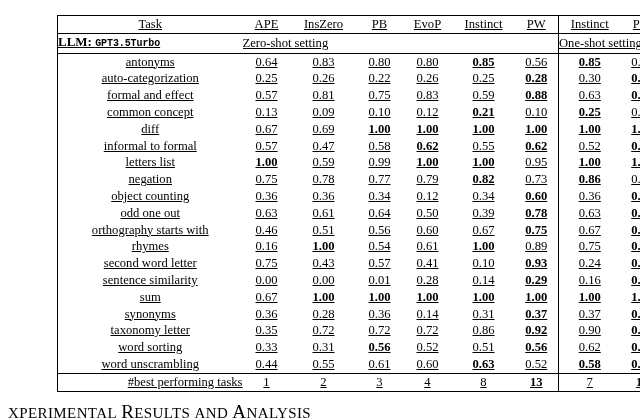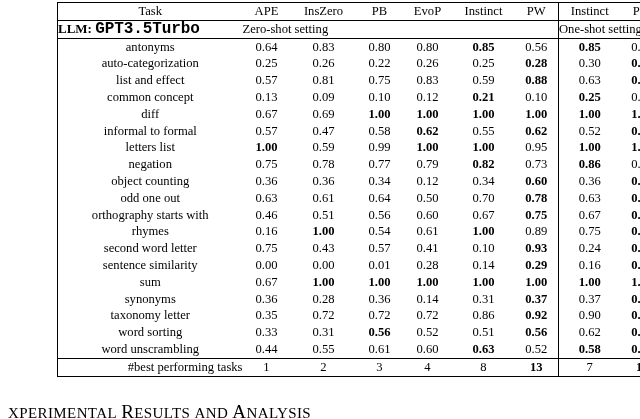"Task" #table-wrap { text-decoration: none -> underline; top: 2px -> 15px }
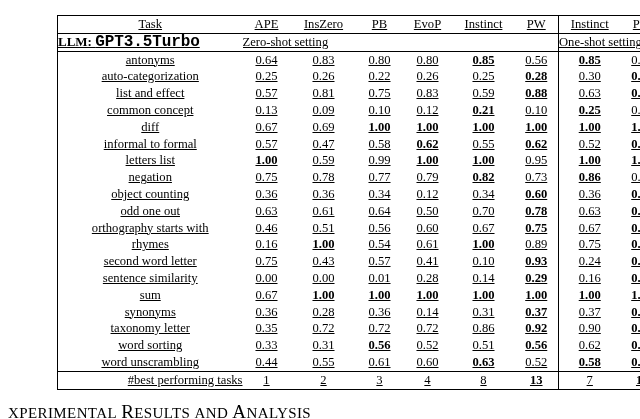"GPT3.5Turbo" .mono { font-size: 16px -> 10px }
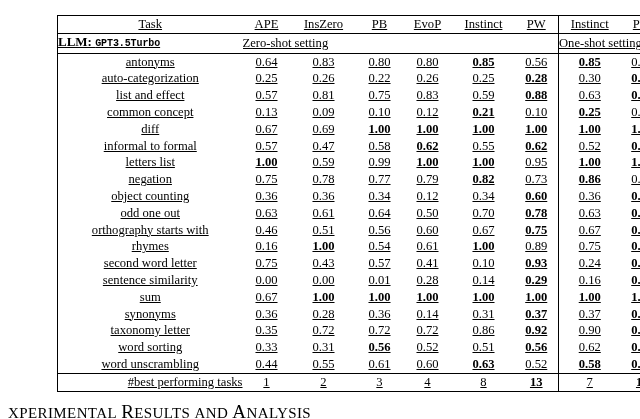"list and effect" td.c-task { text: list -> formal }
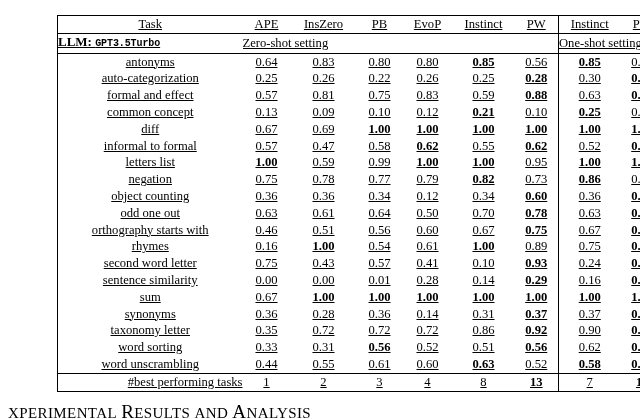"0.70" td.c-num { text: 0.70 -> 0.39 }
